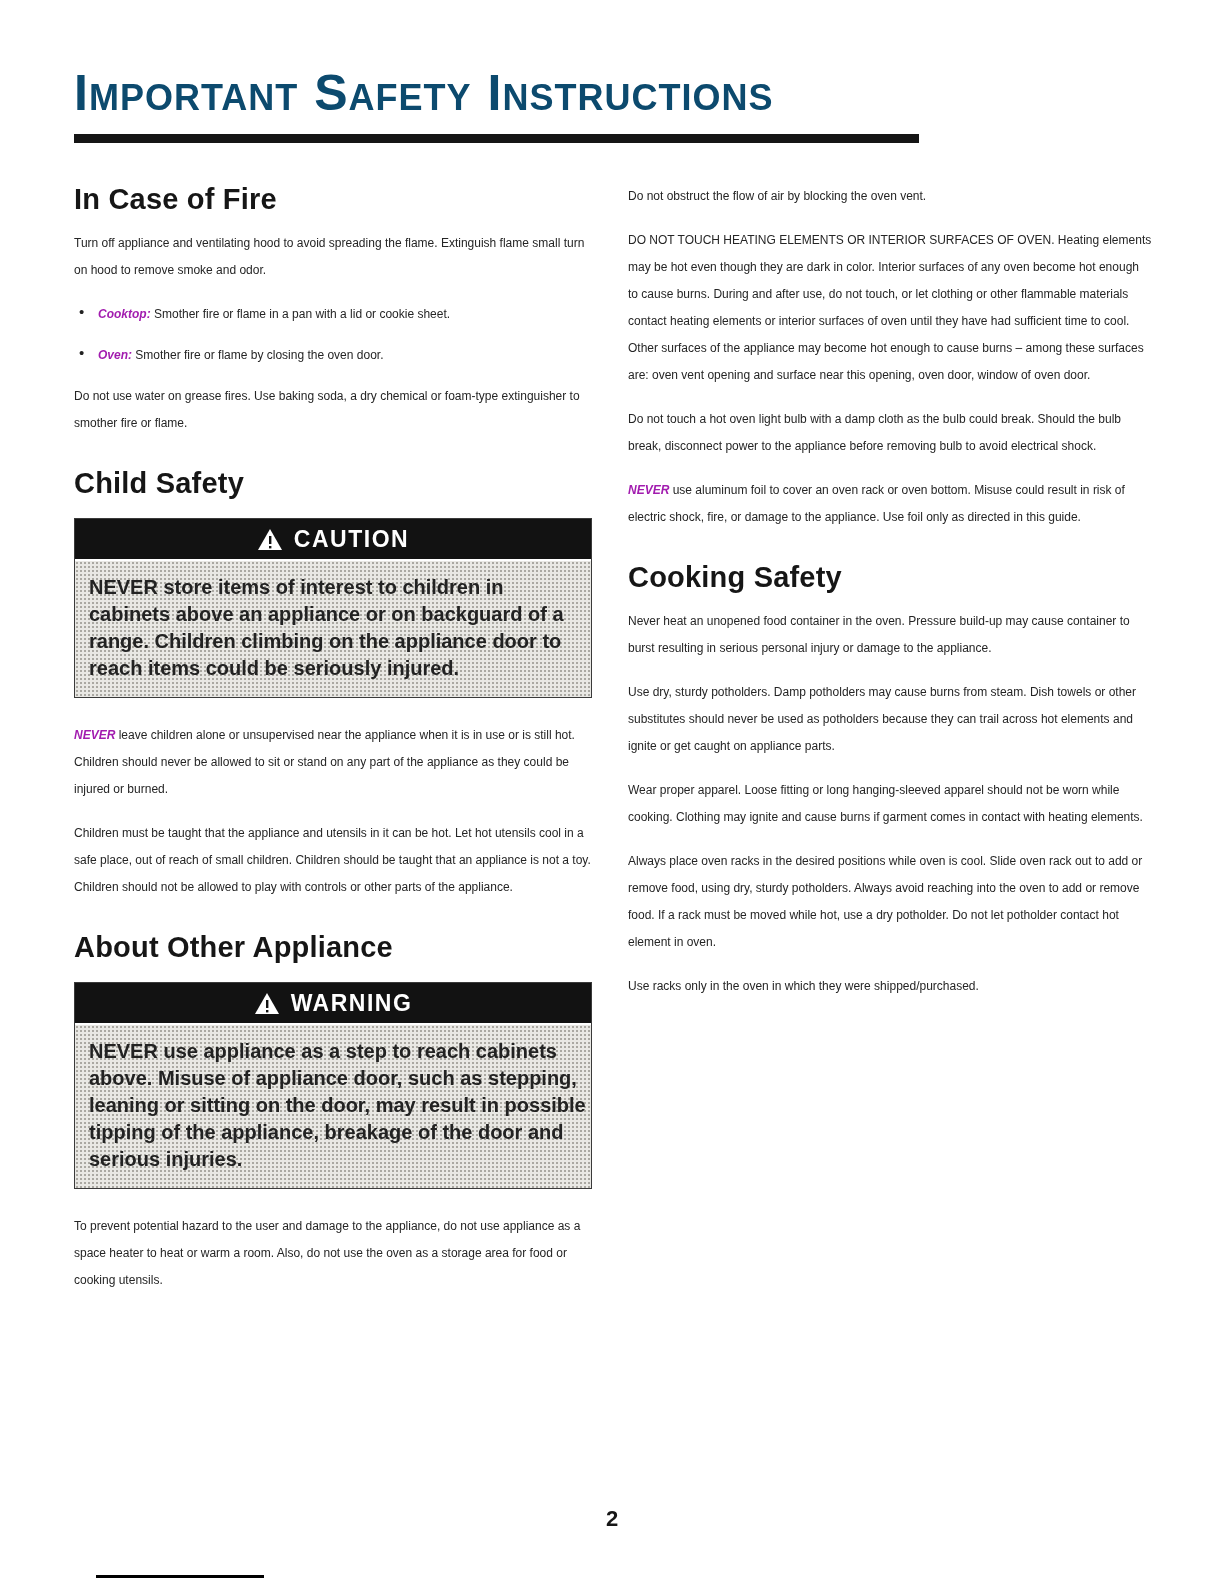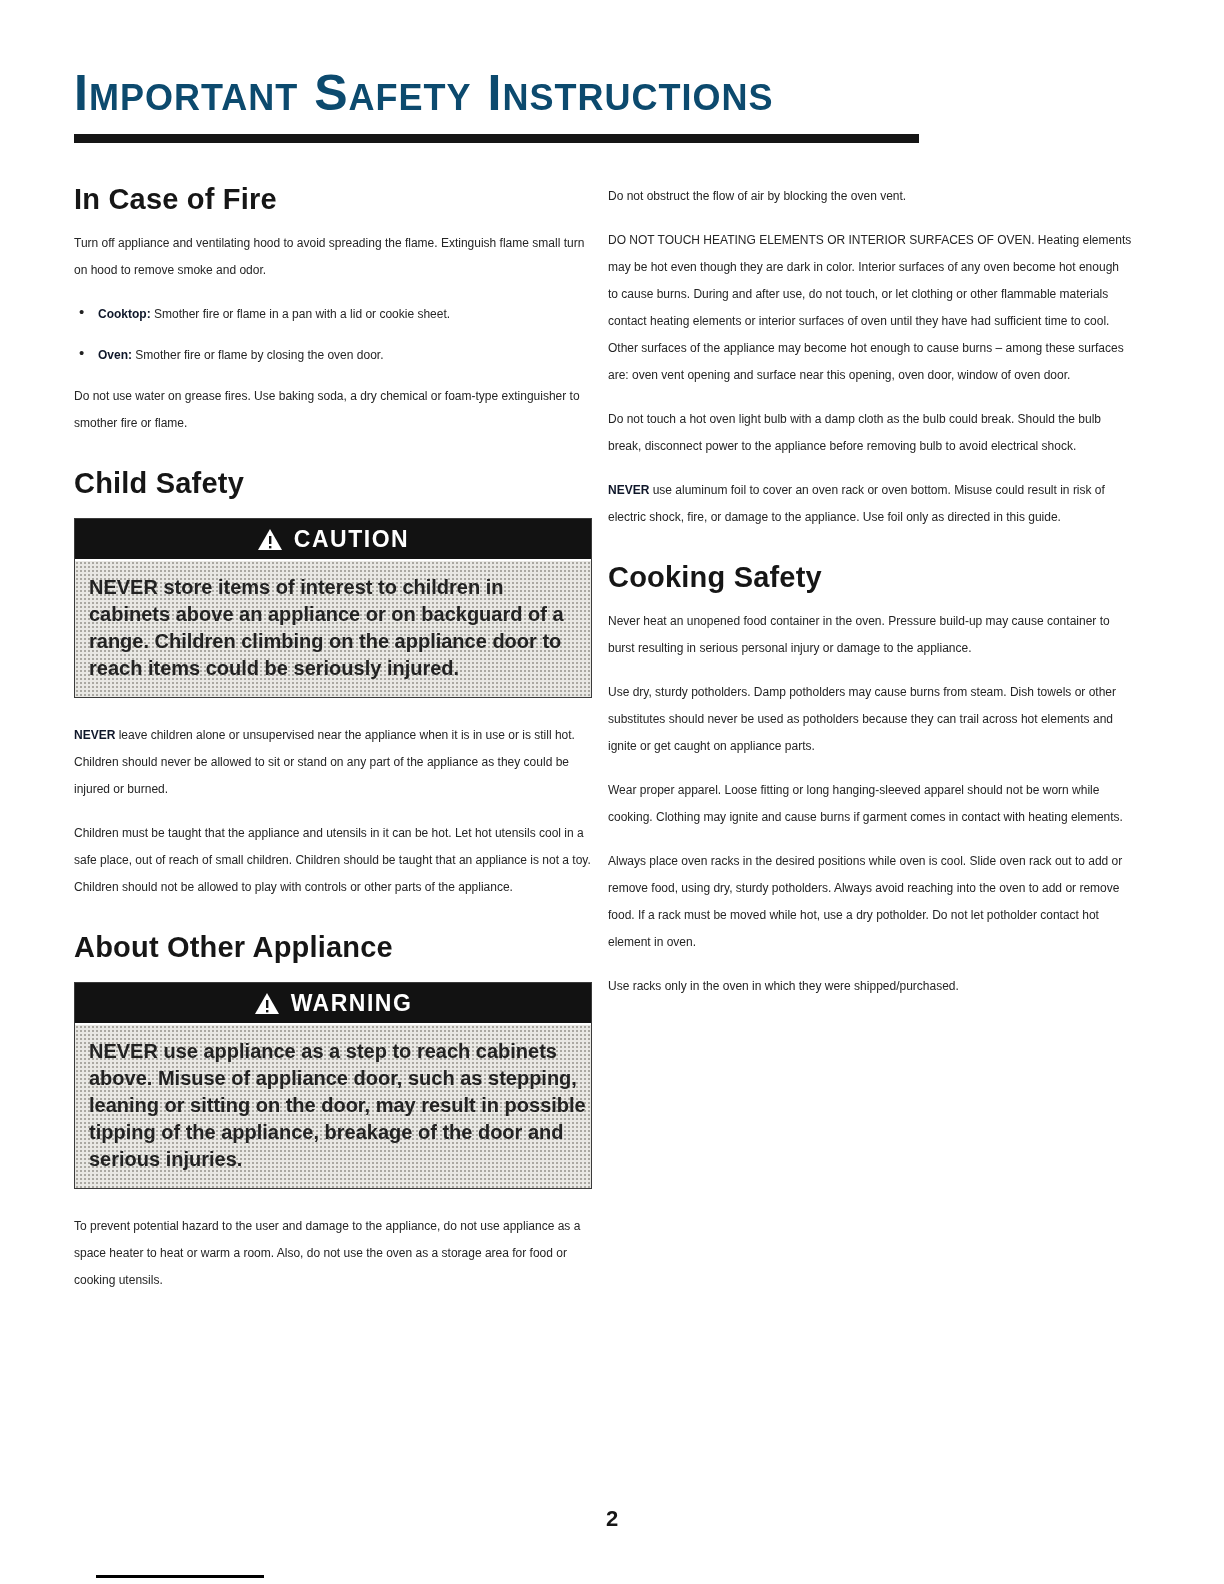"In Case of Fire" .columns { gap: 16px -> 36px }
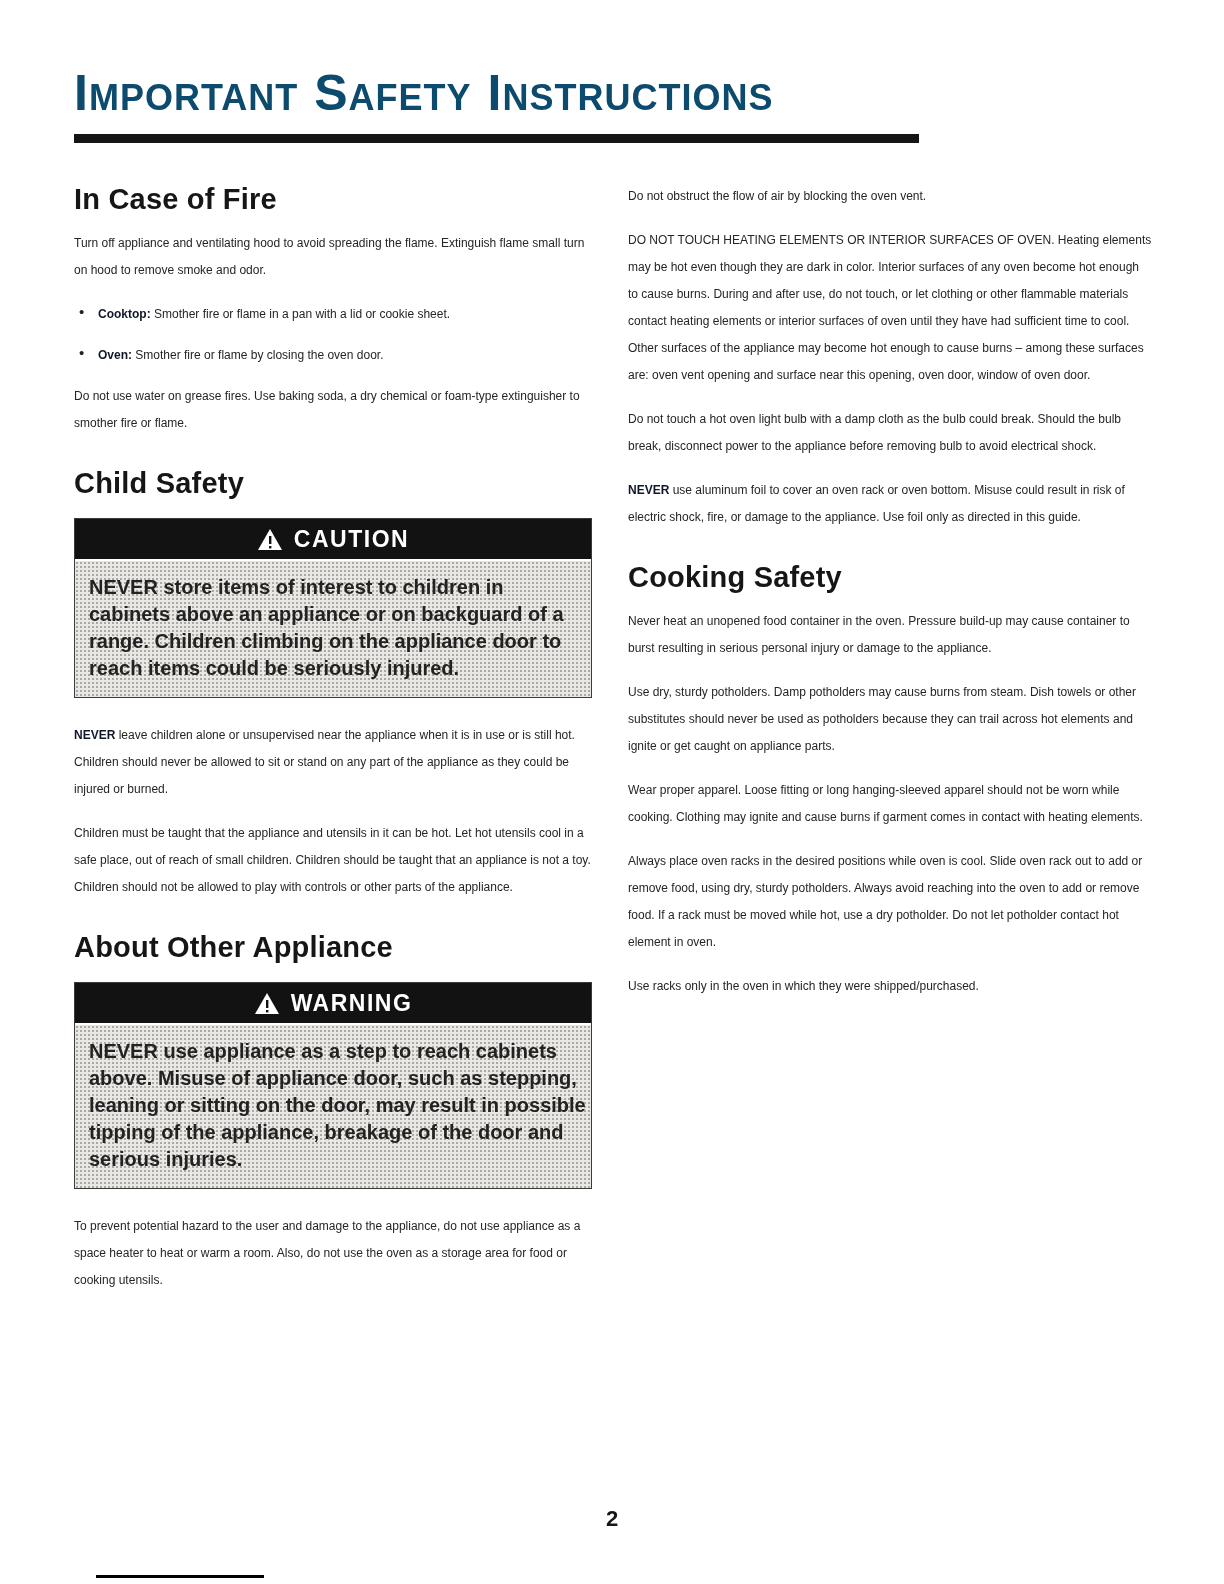"Cooktop:" p.body b { color: #0f172a -> #a21caf; font-style: none -> italic }
